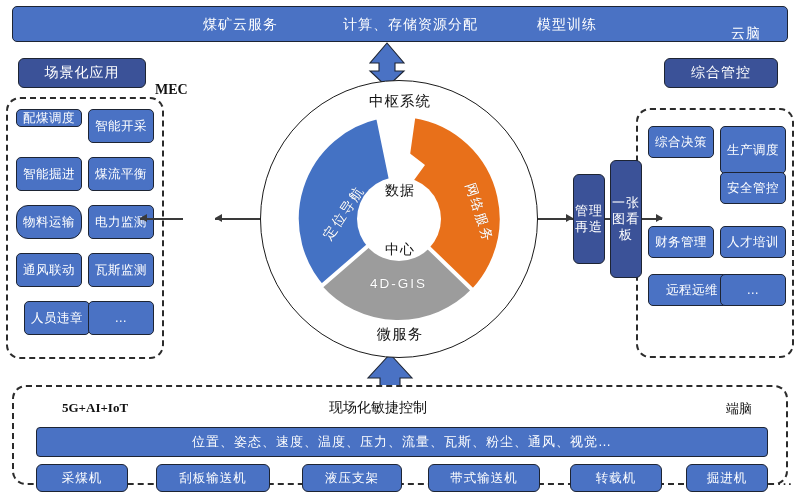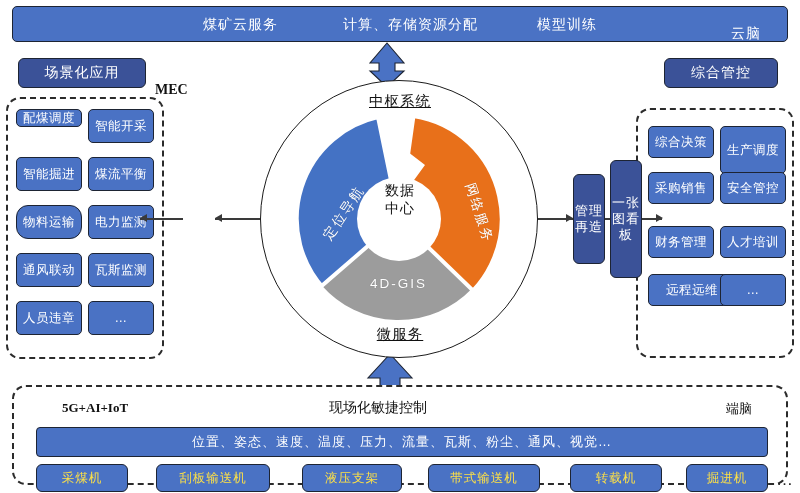"中枢系统" .ring-label { text-decoration: underline -> none }
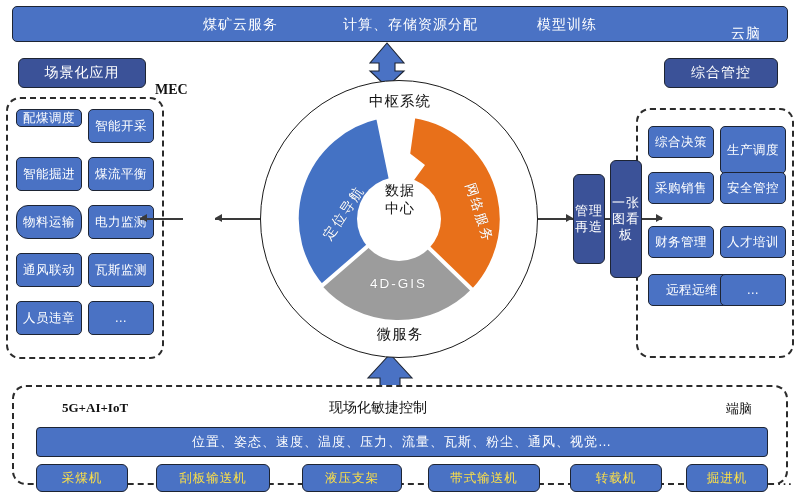"数据" .hub { justify-content: flex-start -> space-between }
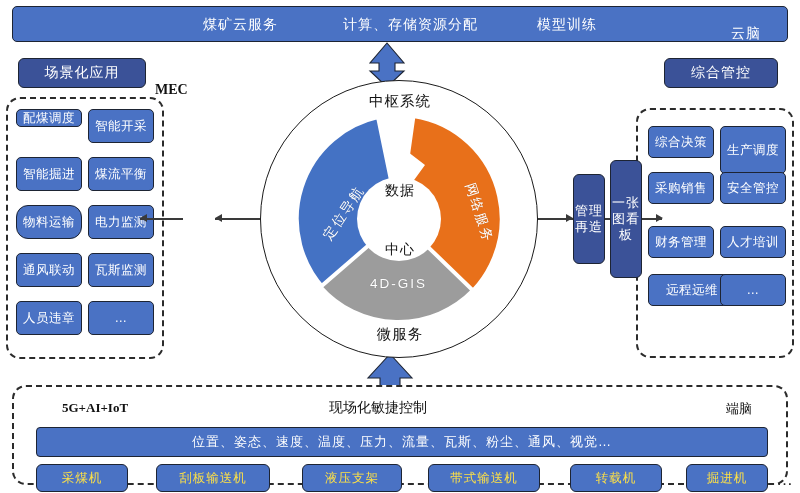"采购销售" div.cell { html: <div>采购销售</div> -> none }
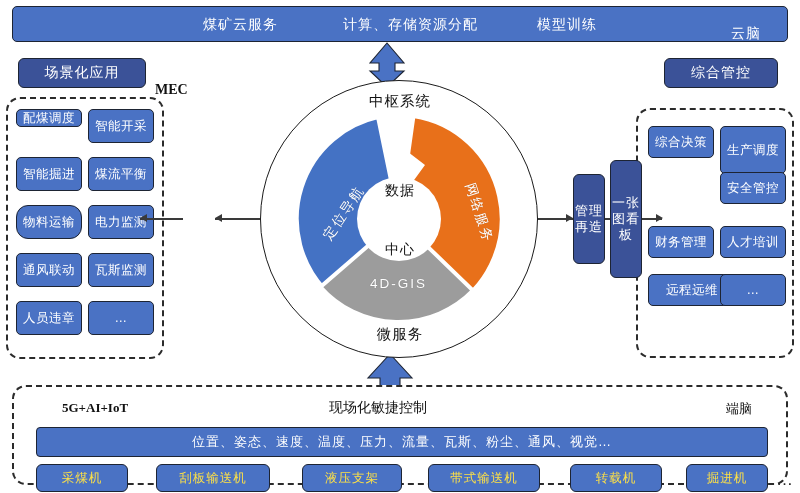"人员违章" div.cell { left: 8px -> 16px }
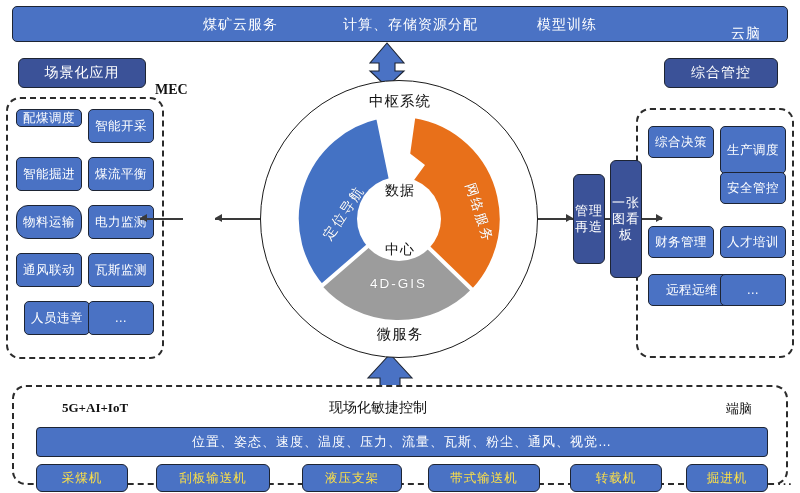"采煤机" .eq { color: #fde047 -> #ffffff }
